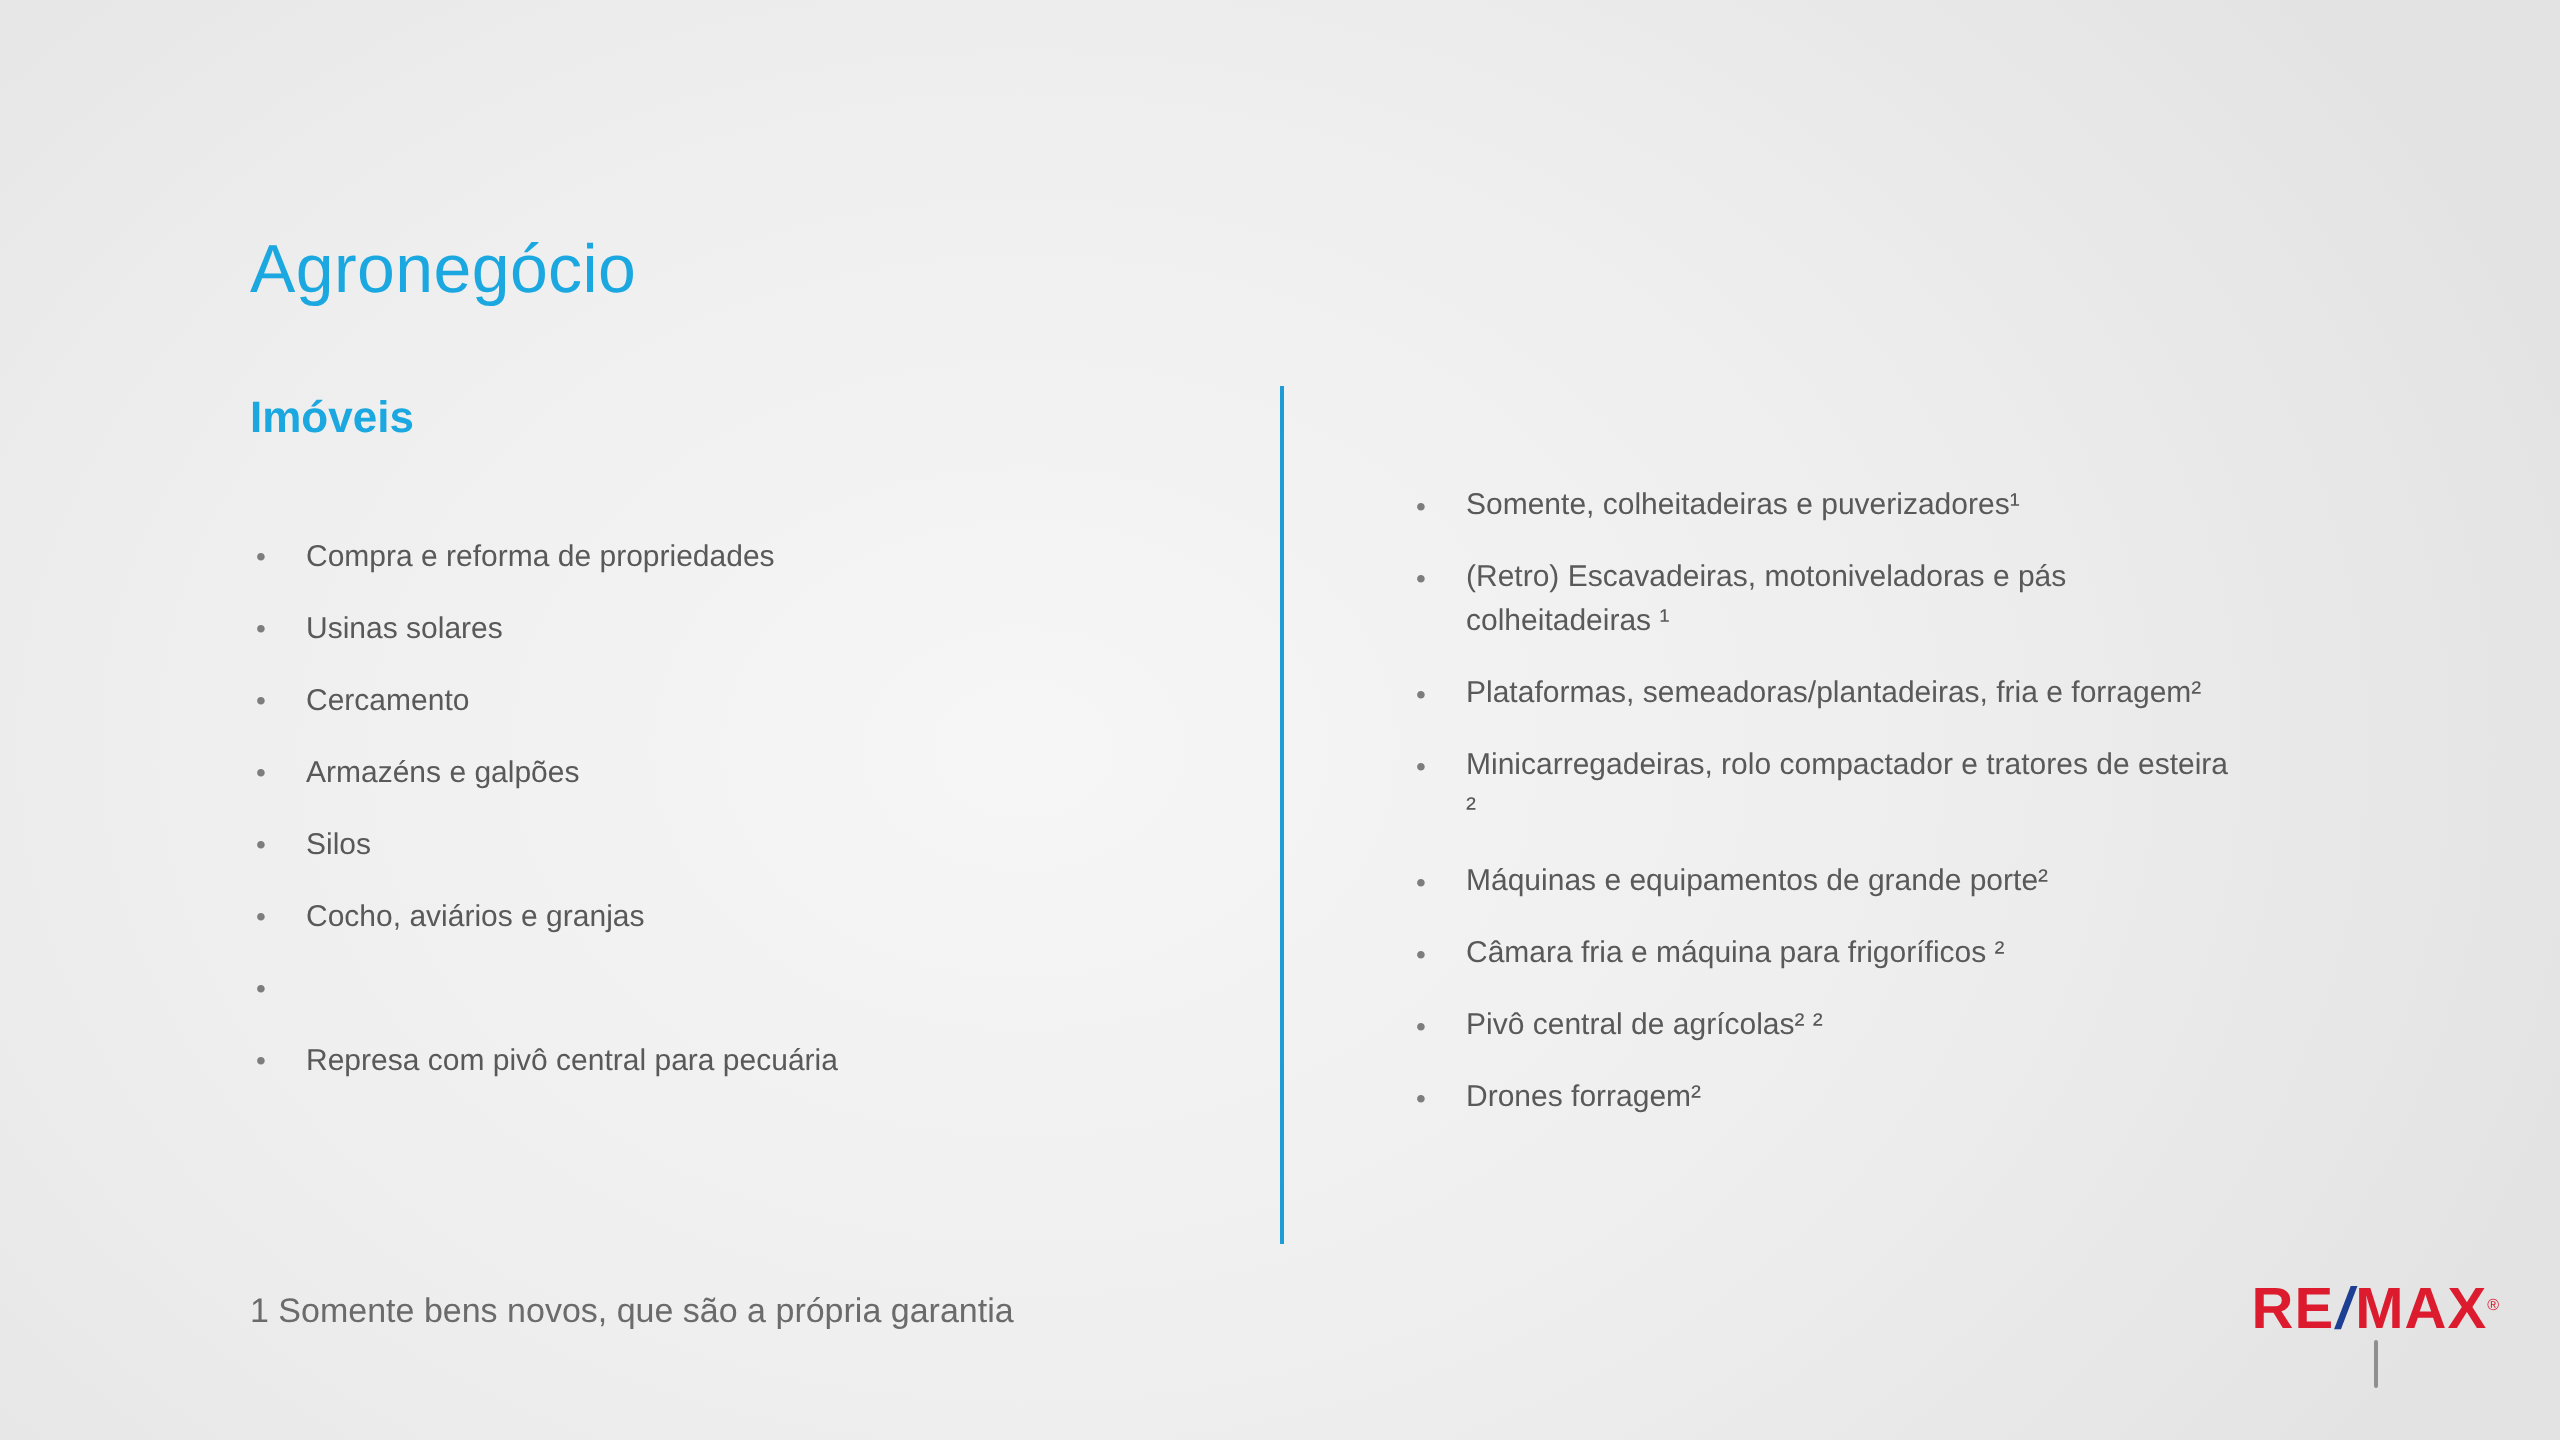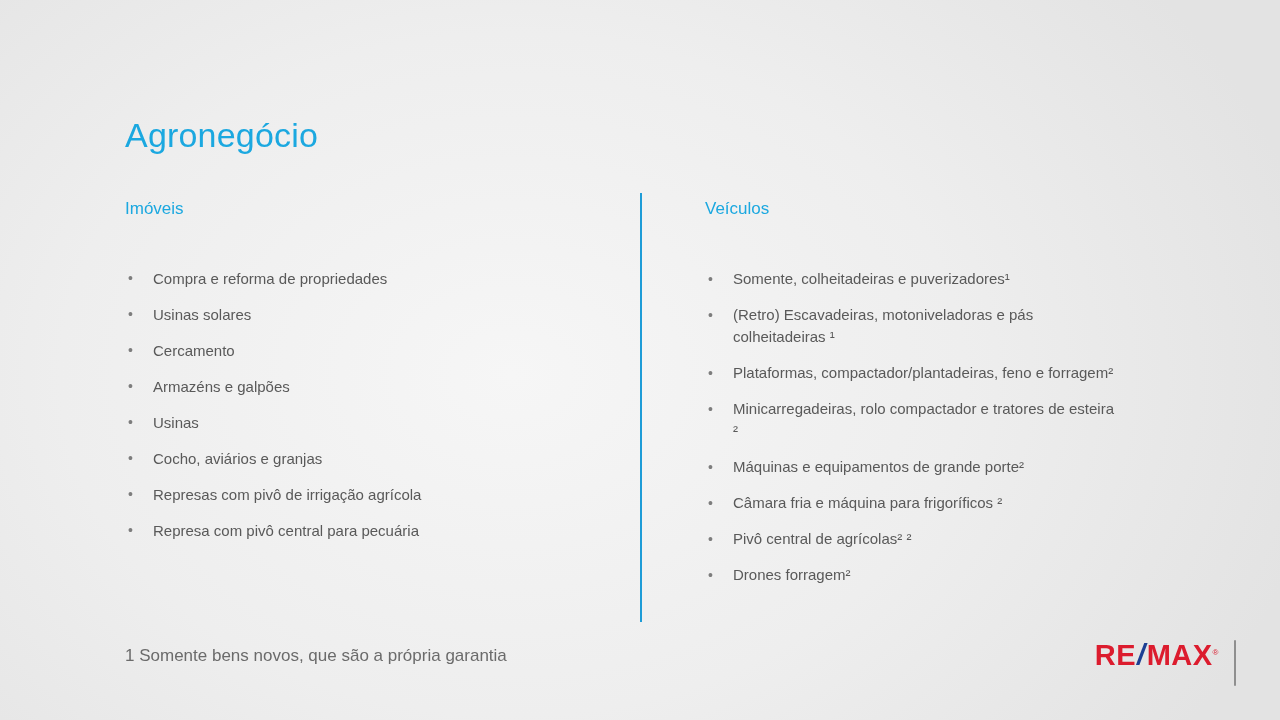"Imóveis" .col-heading { font-size: 17px -> 22px; font-weight: 400 -> 700 }
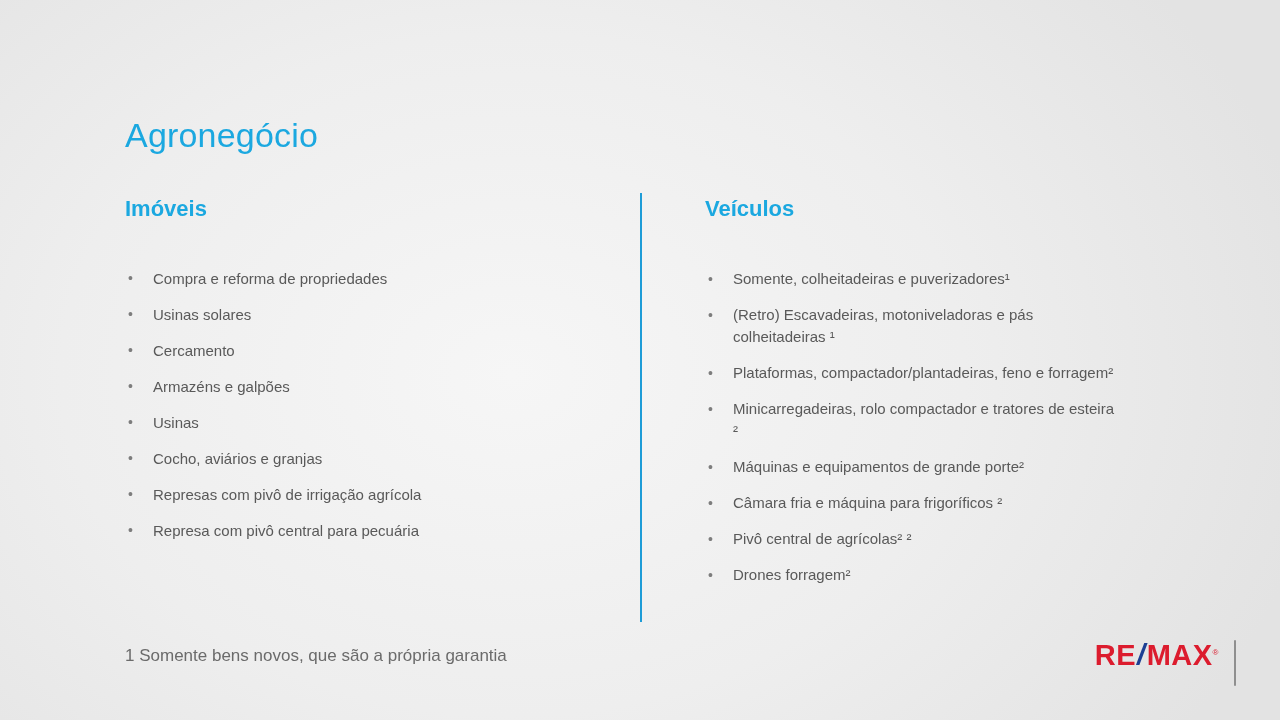"Veículos" h2.col-heading { html: <h2>Veículos</h2> -> none }
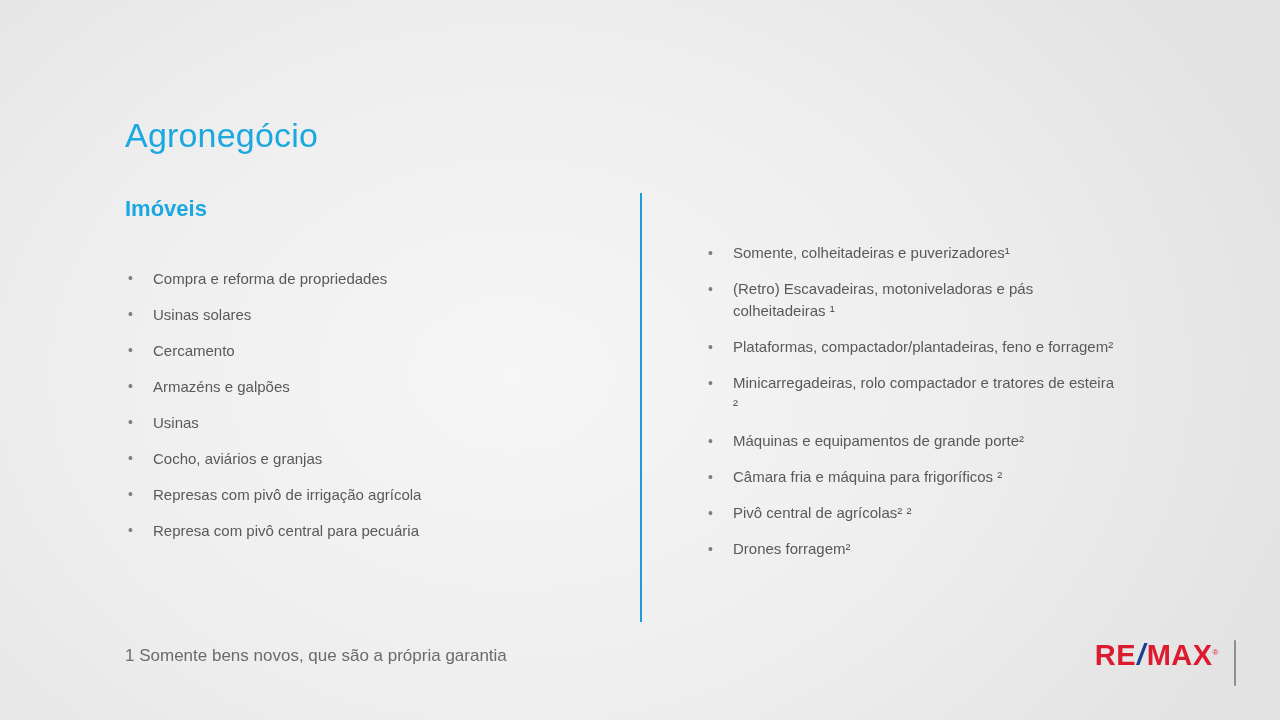"Plataformas, compactador/plantadeiras," span { text: compactador/plantadeiras, feno -> semeadoras/plantadeiras, fria }
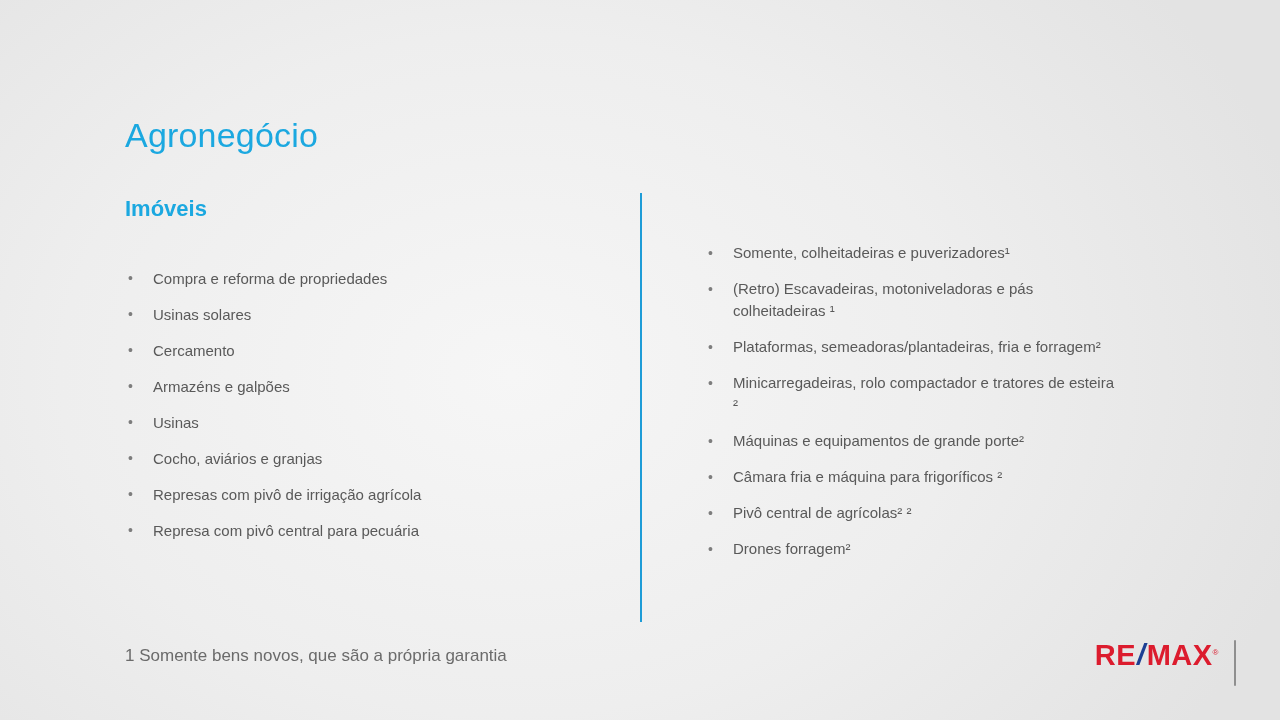"Usinas" span { text: Usinas -> Silos }
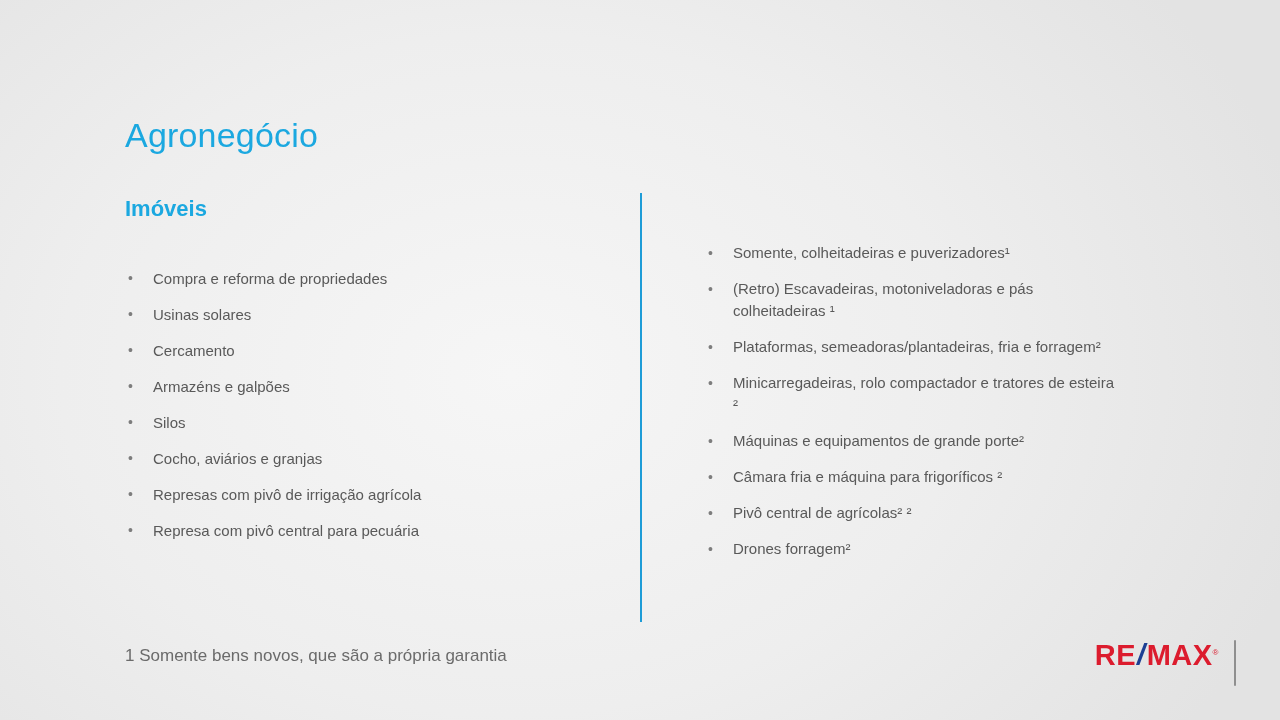"Represas com pivô de irrigação" span { html: <span>Represas com pivô de irrigação agrícola</span> -> none }
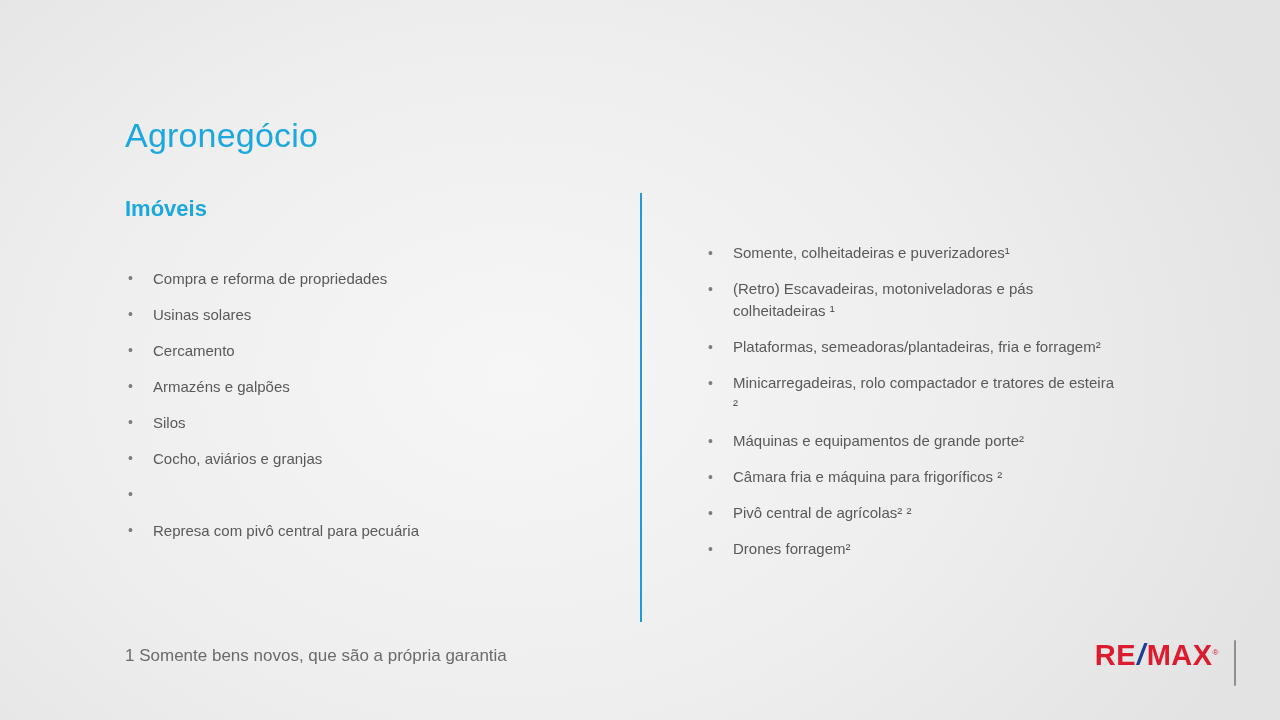"RE/MAX®" .logos { align-items: flex-start -> center; flex-direction: none -> column }
